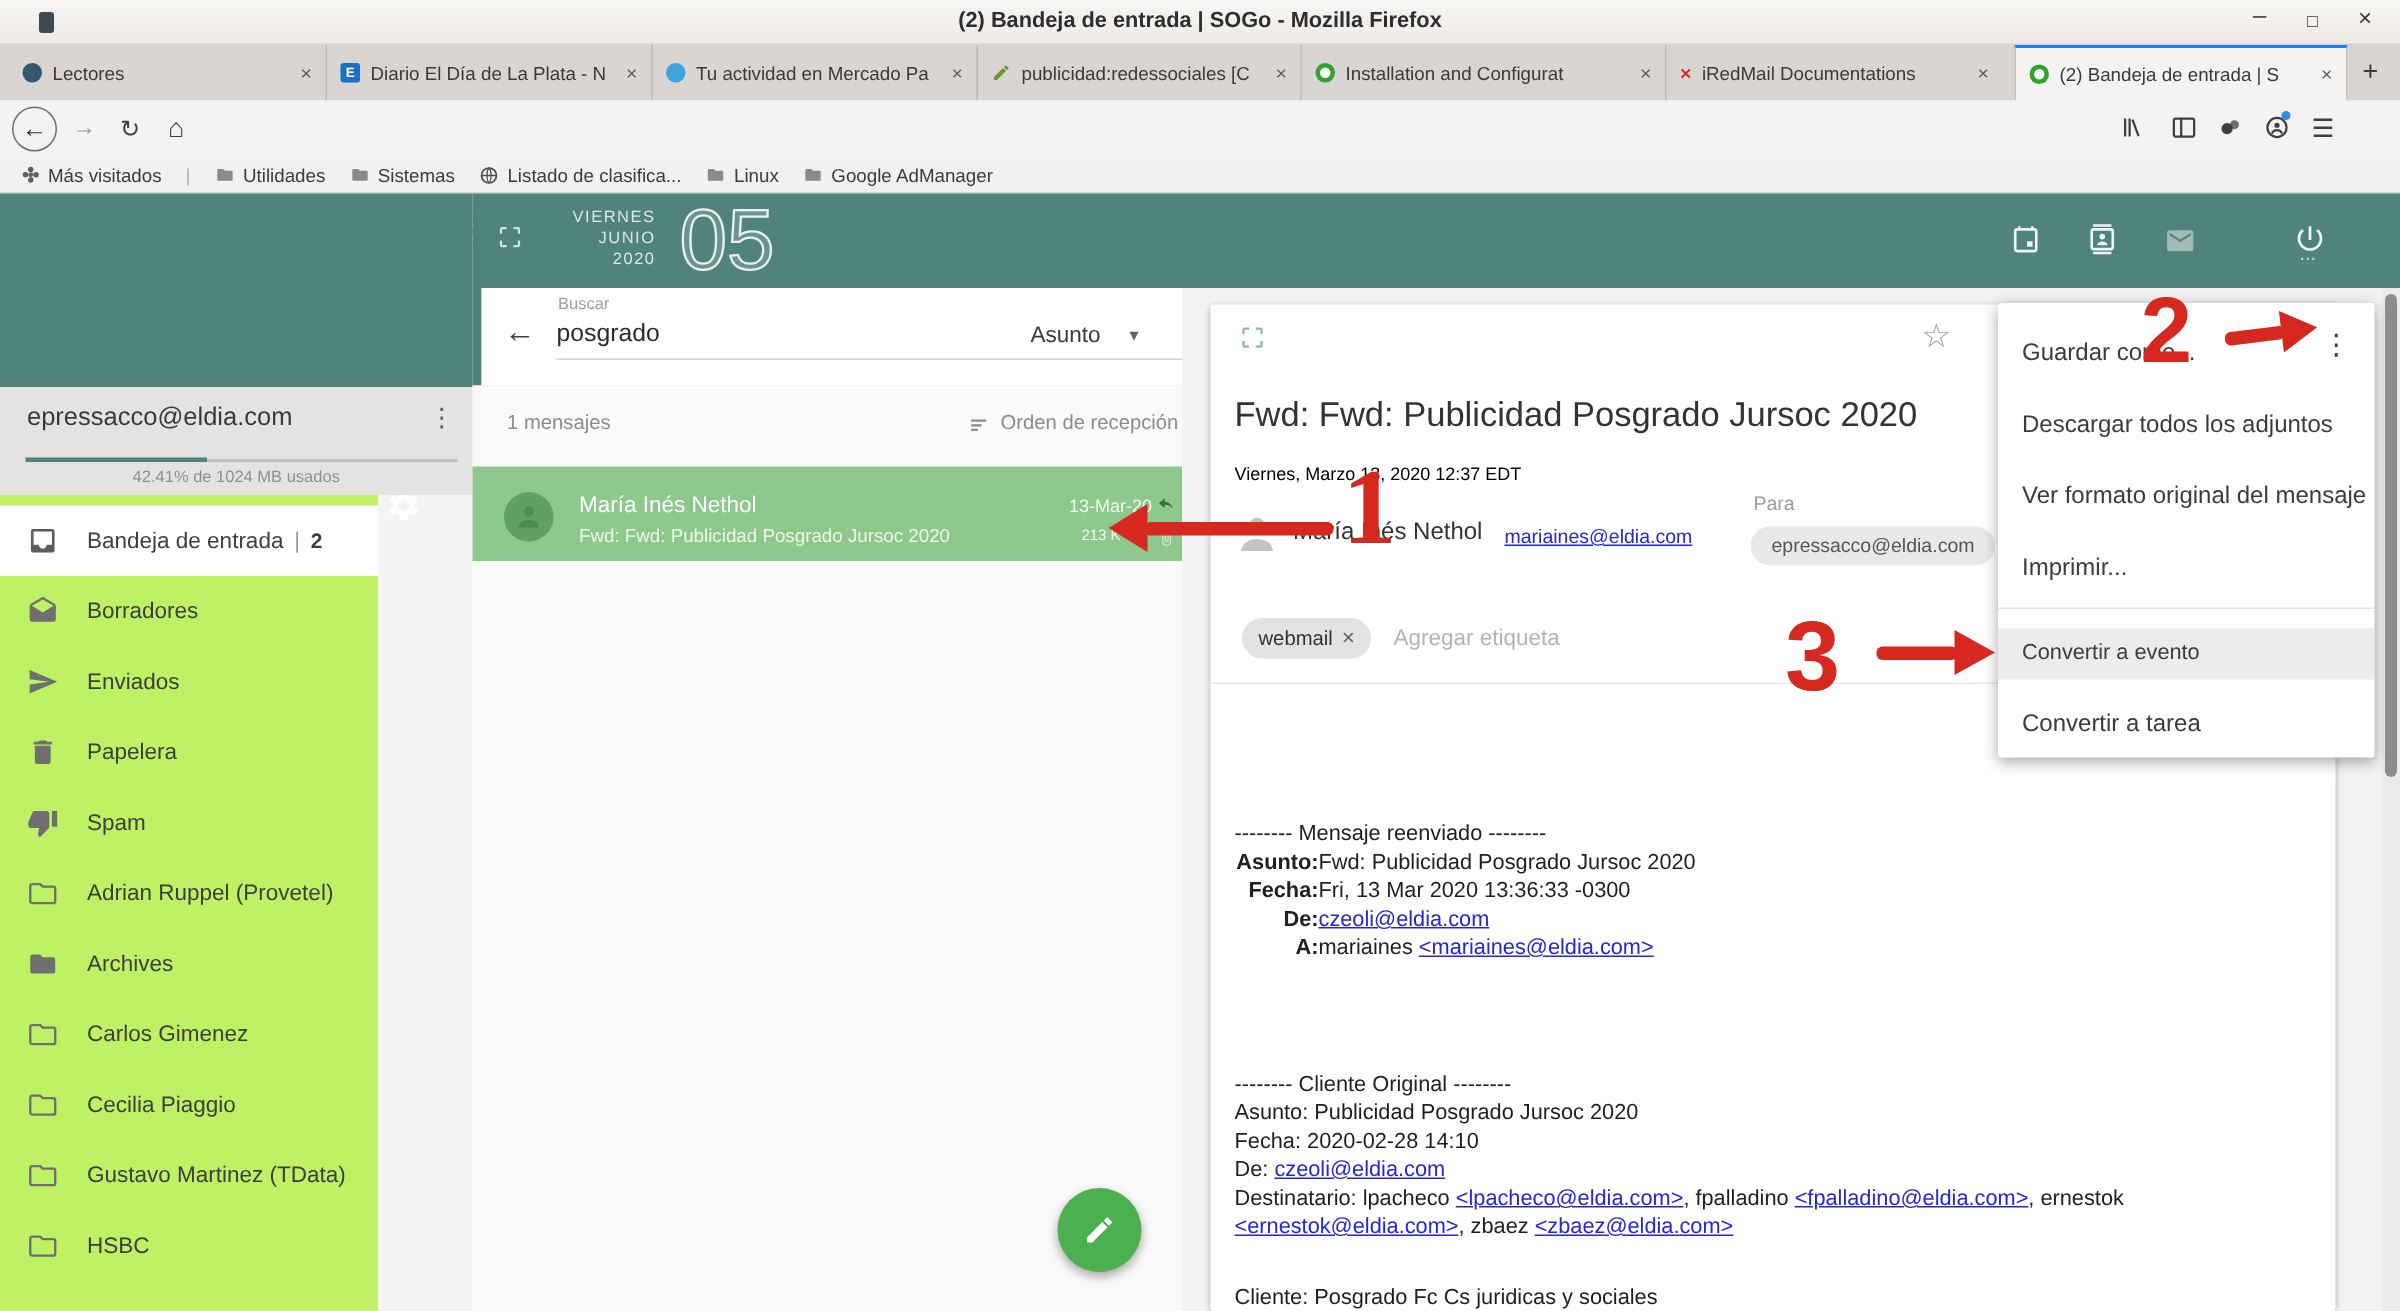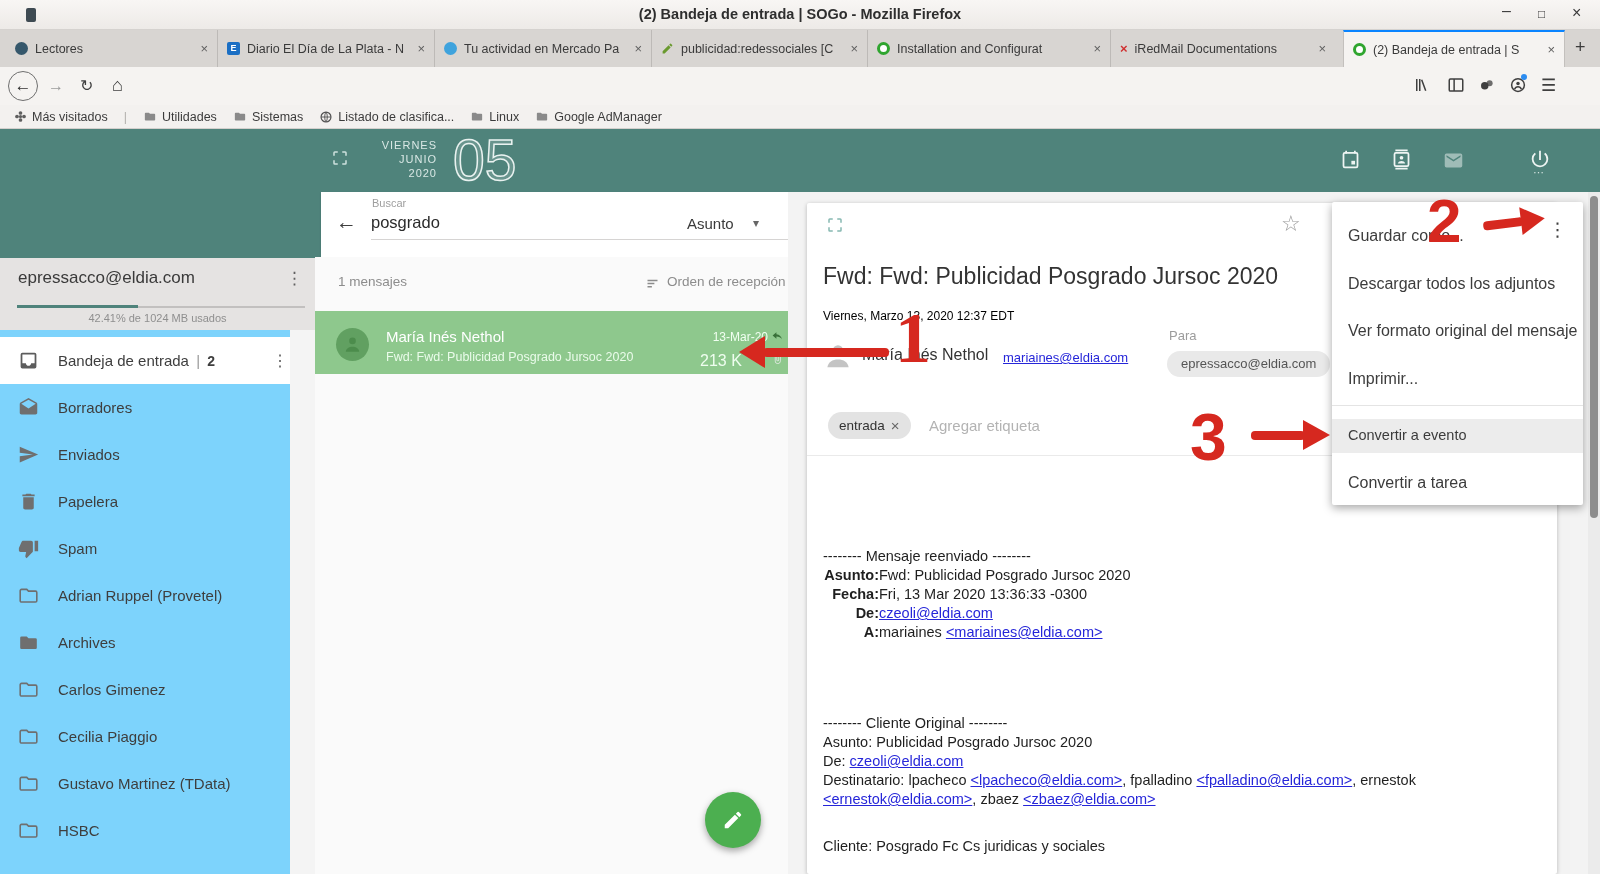"Bandeja de entrada | 2" div.r { background: #7dd3fc -> #bef264; width: 290px -> 252px }
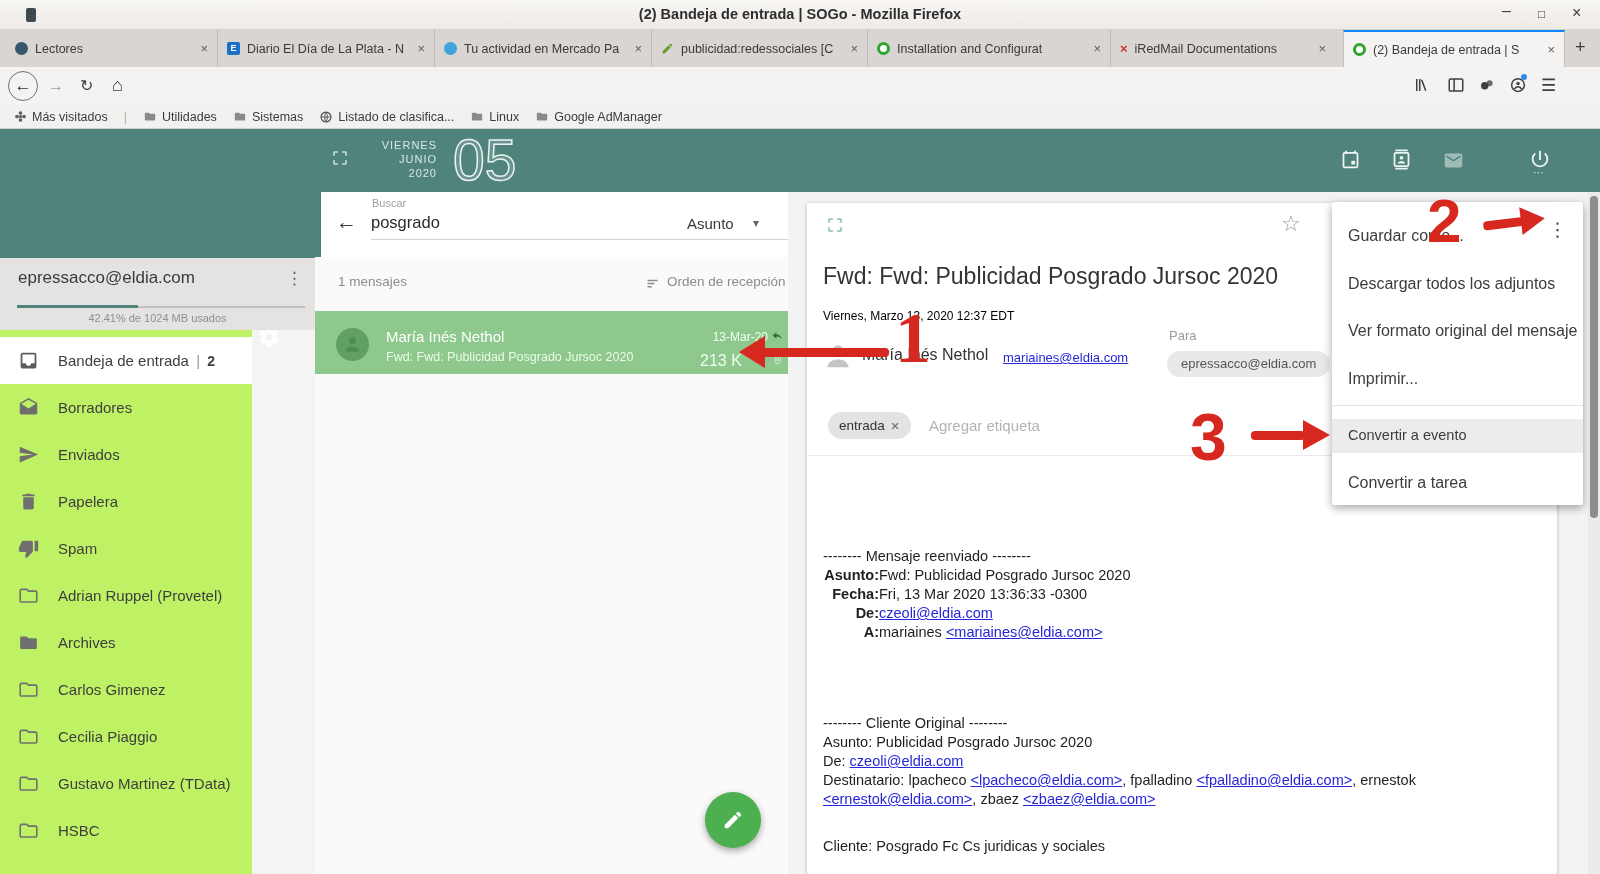"213 K" span.r { font-size: 16px -> 10px; text-align: left -> center }
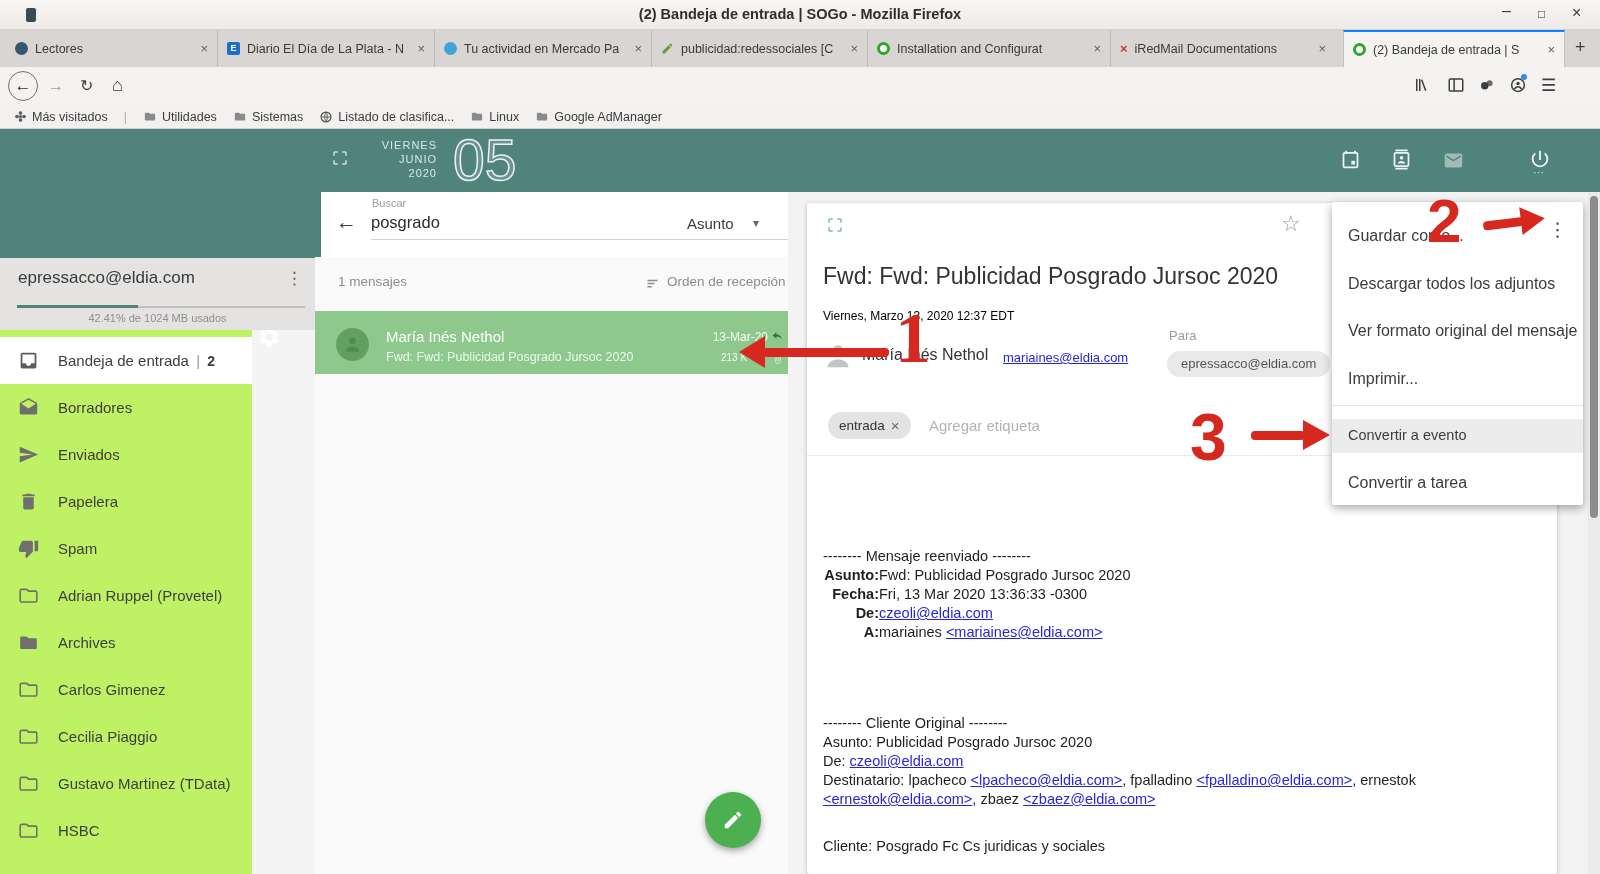"entrada" span { text: entrada -> webmail }
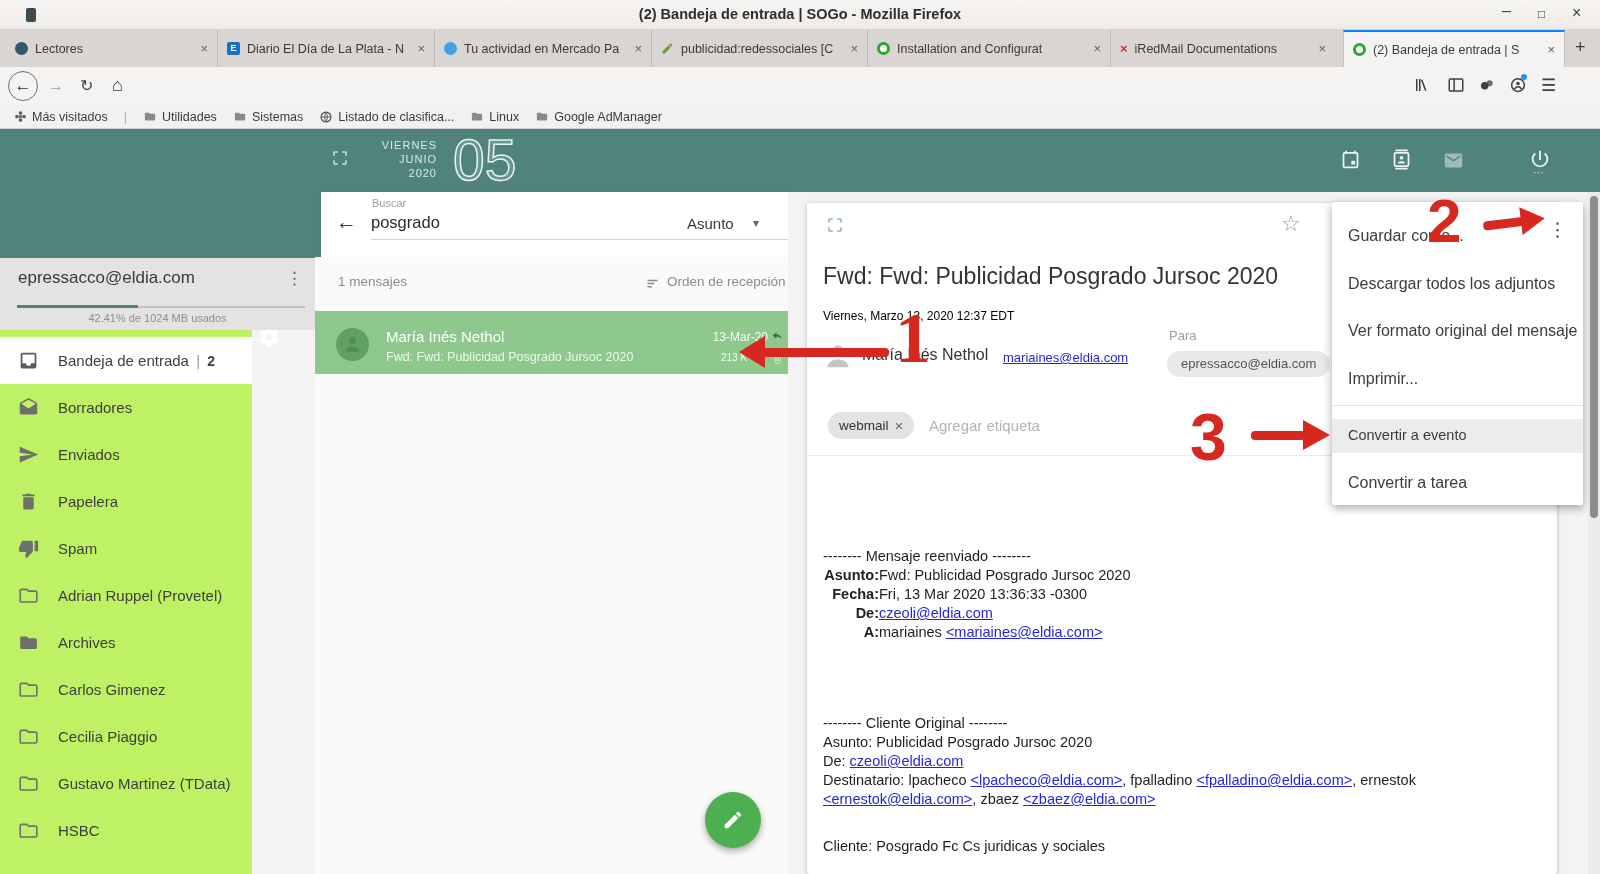"Fecha: 2020-02-28 14:10" div { html: none -> <div>Fecha: 2020-02-28 14:10</div> }
